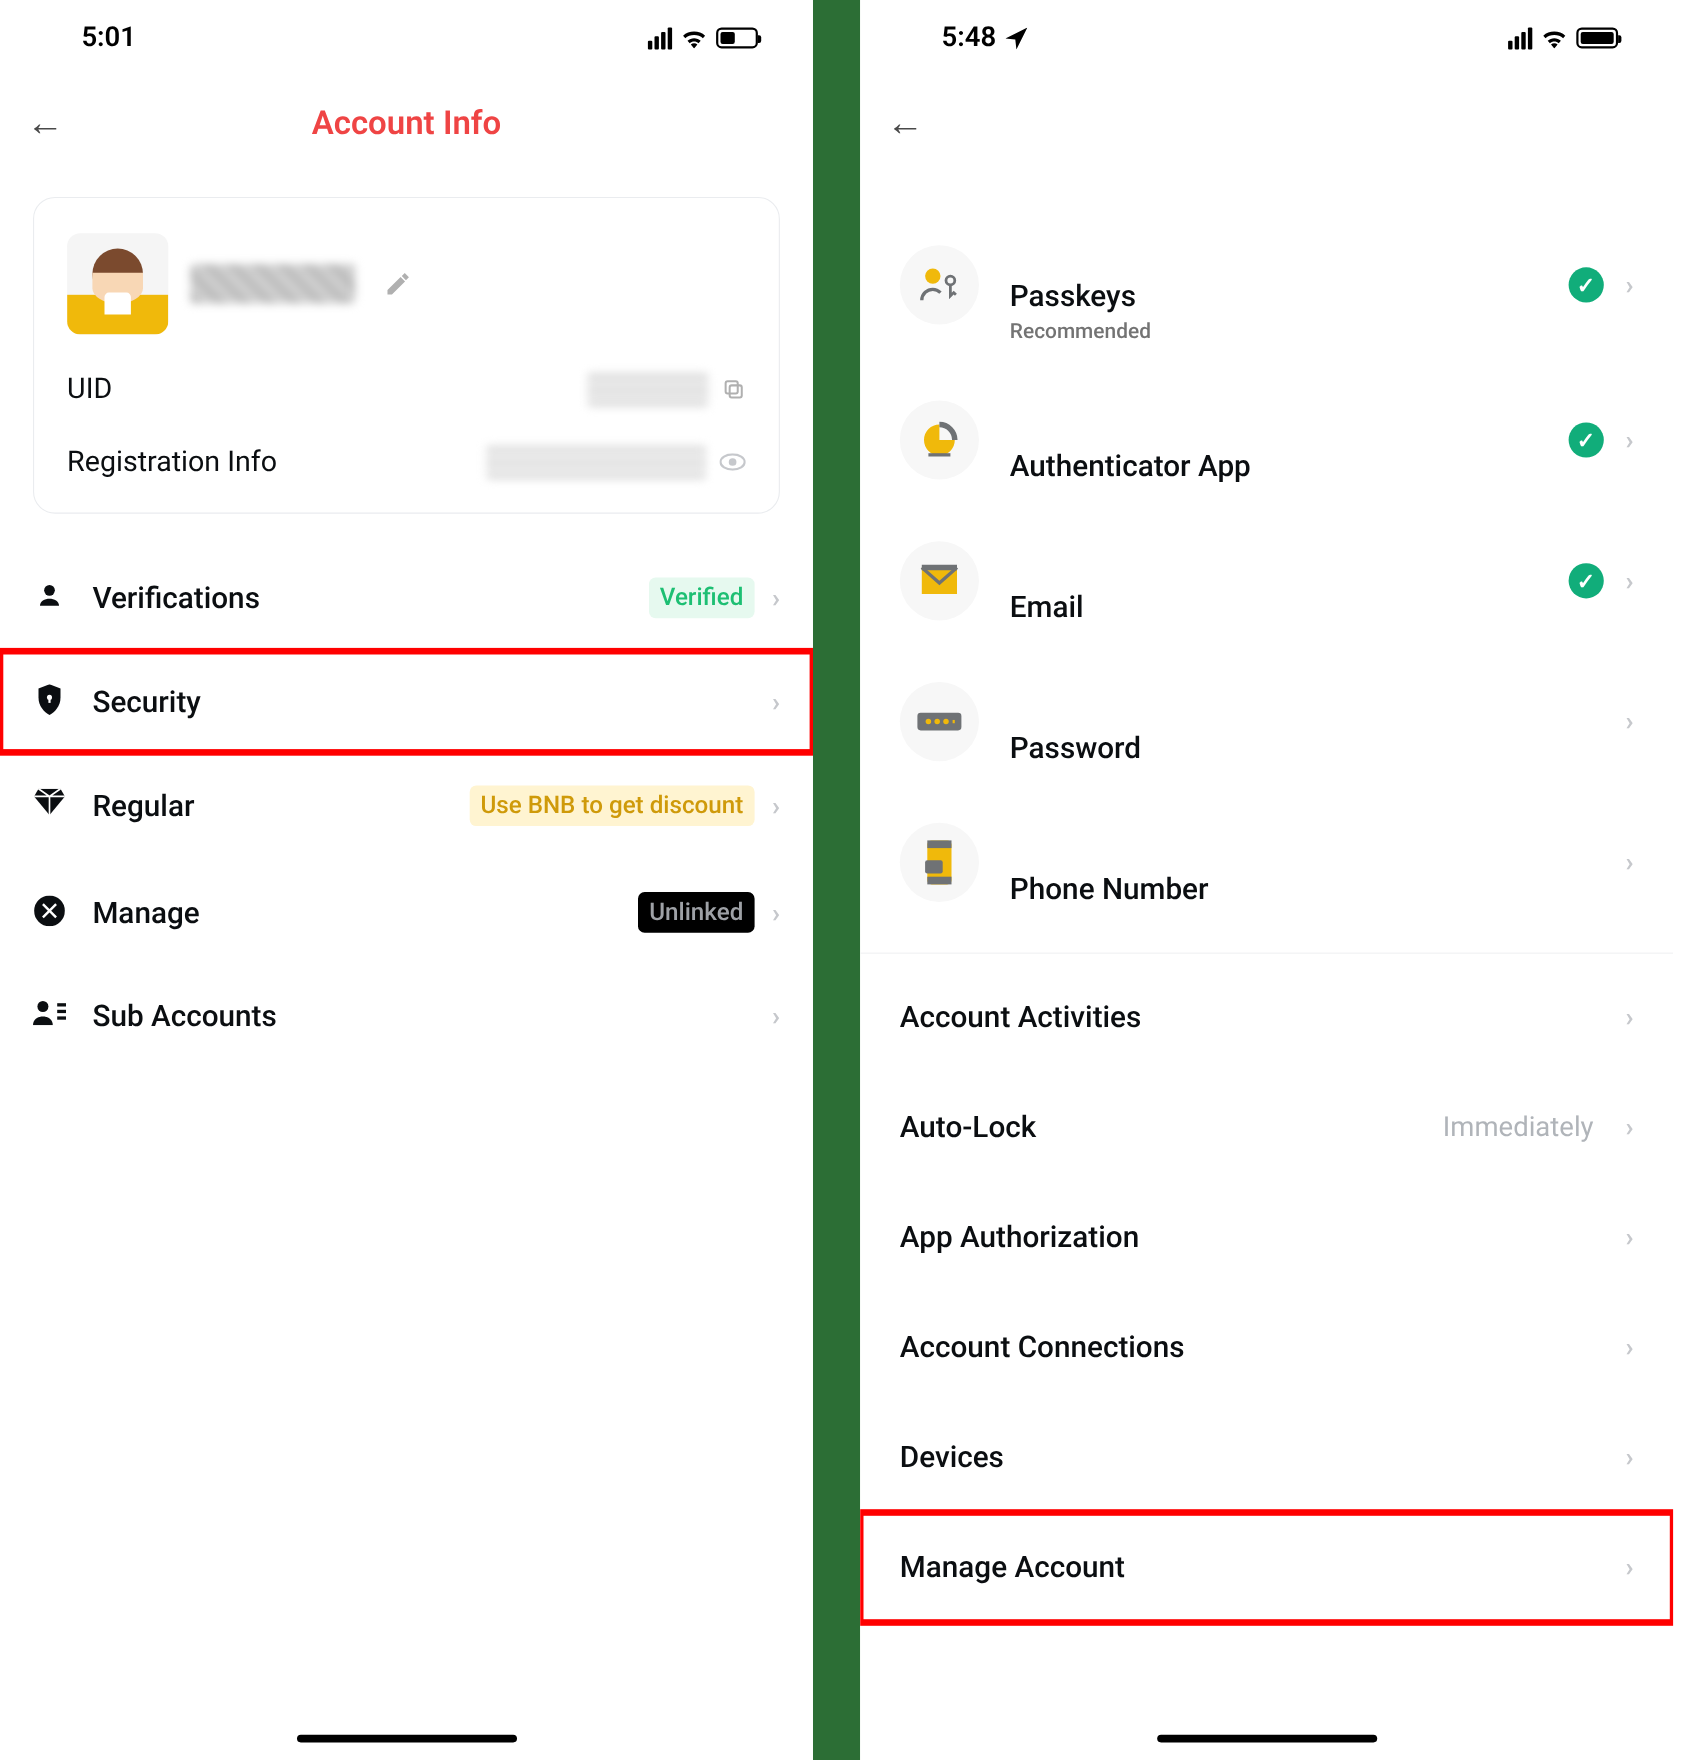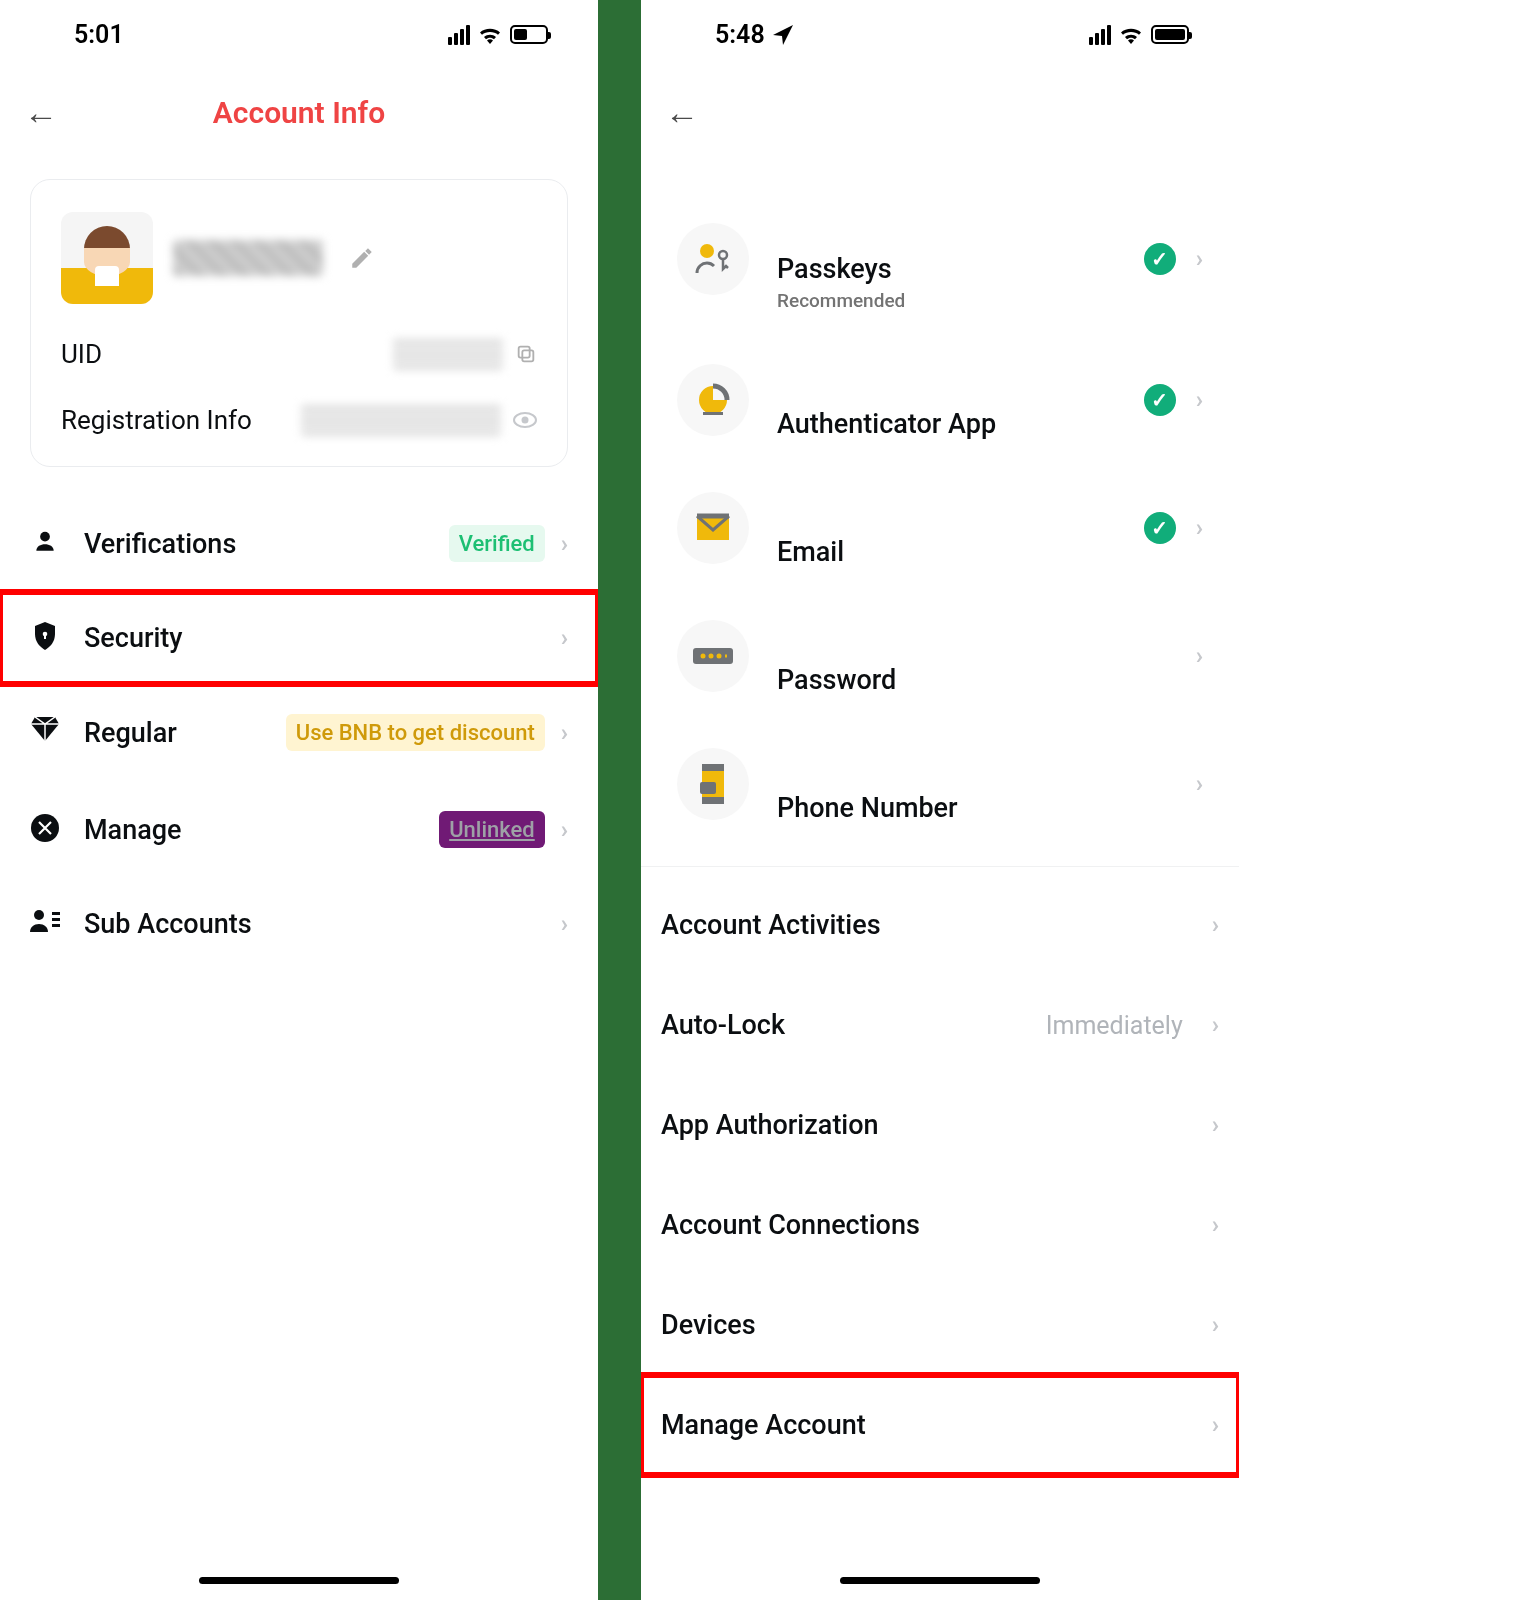"5:01" .phone { width: 598px -> 739px }
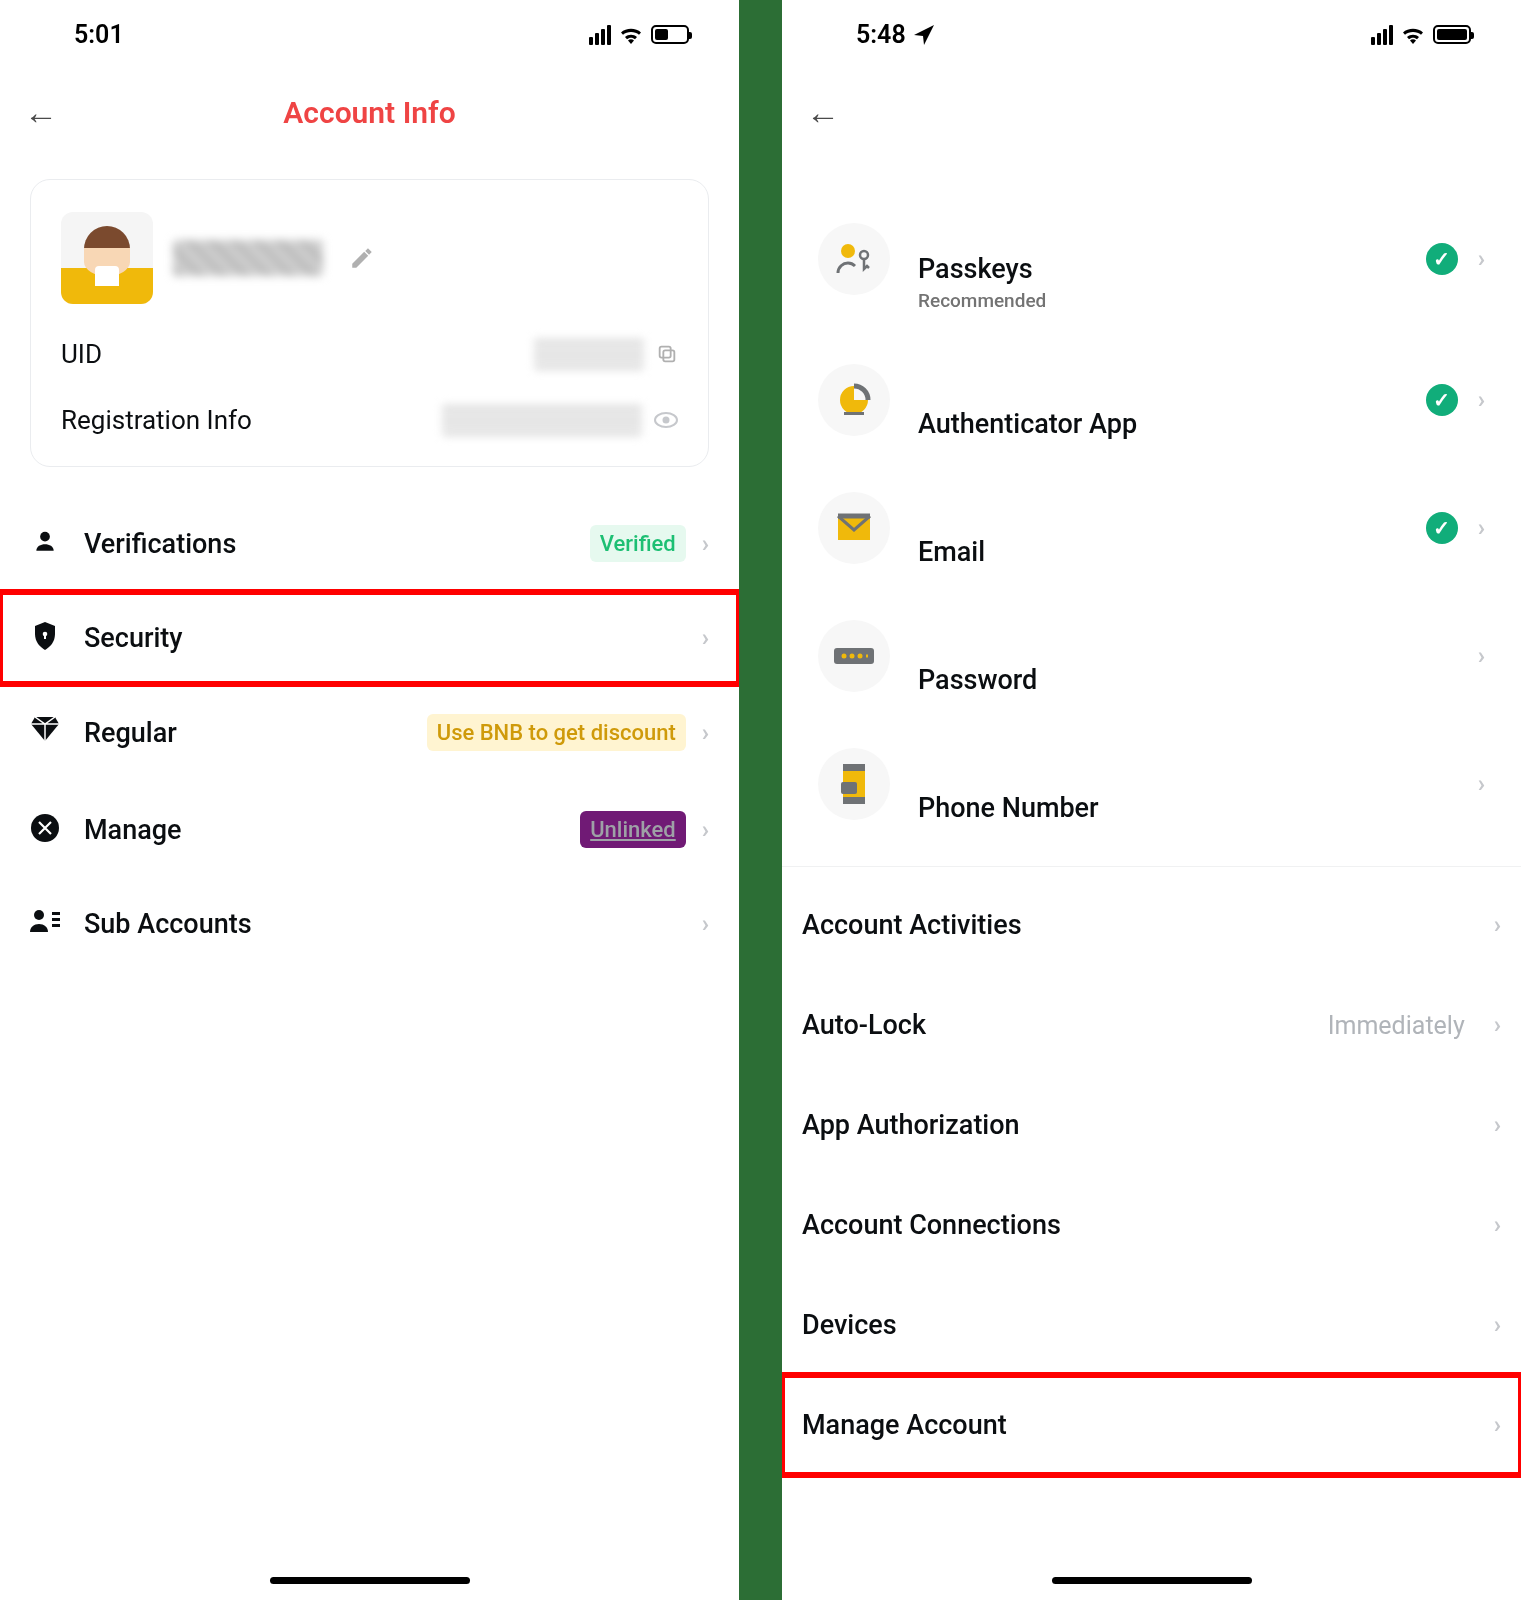"Unlinked" .badge-grey { background: #701a75 -> #000000; text-decoration: underline -> none }
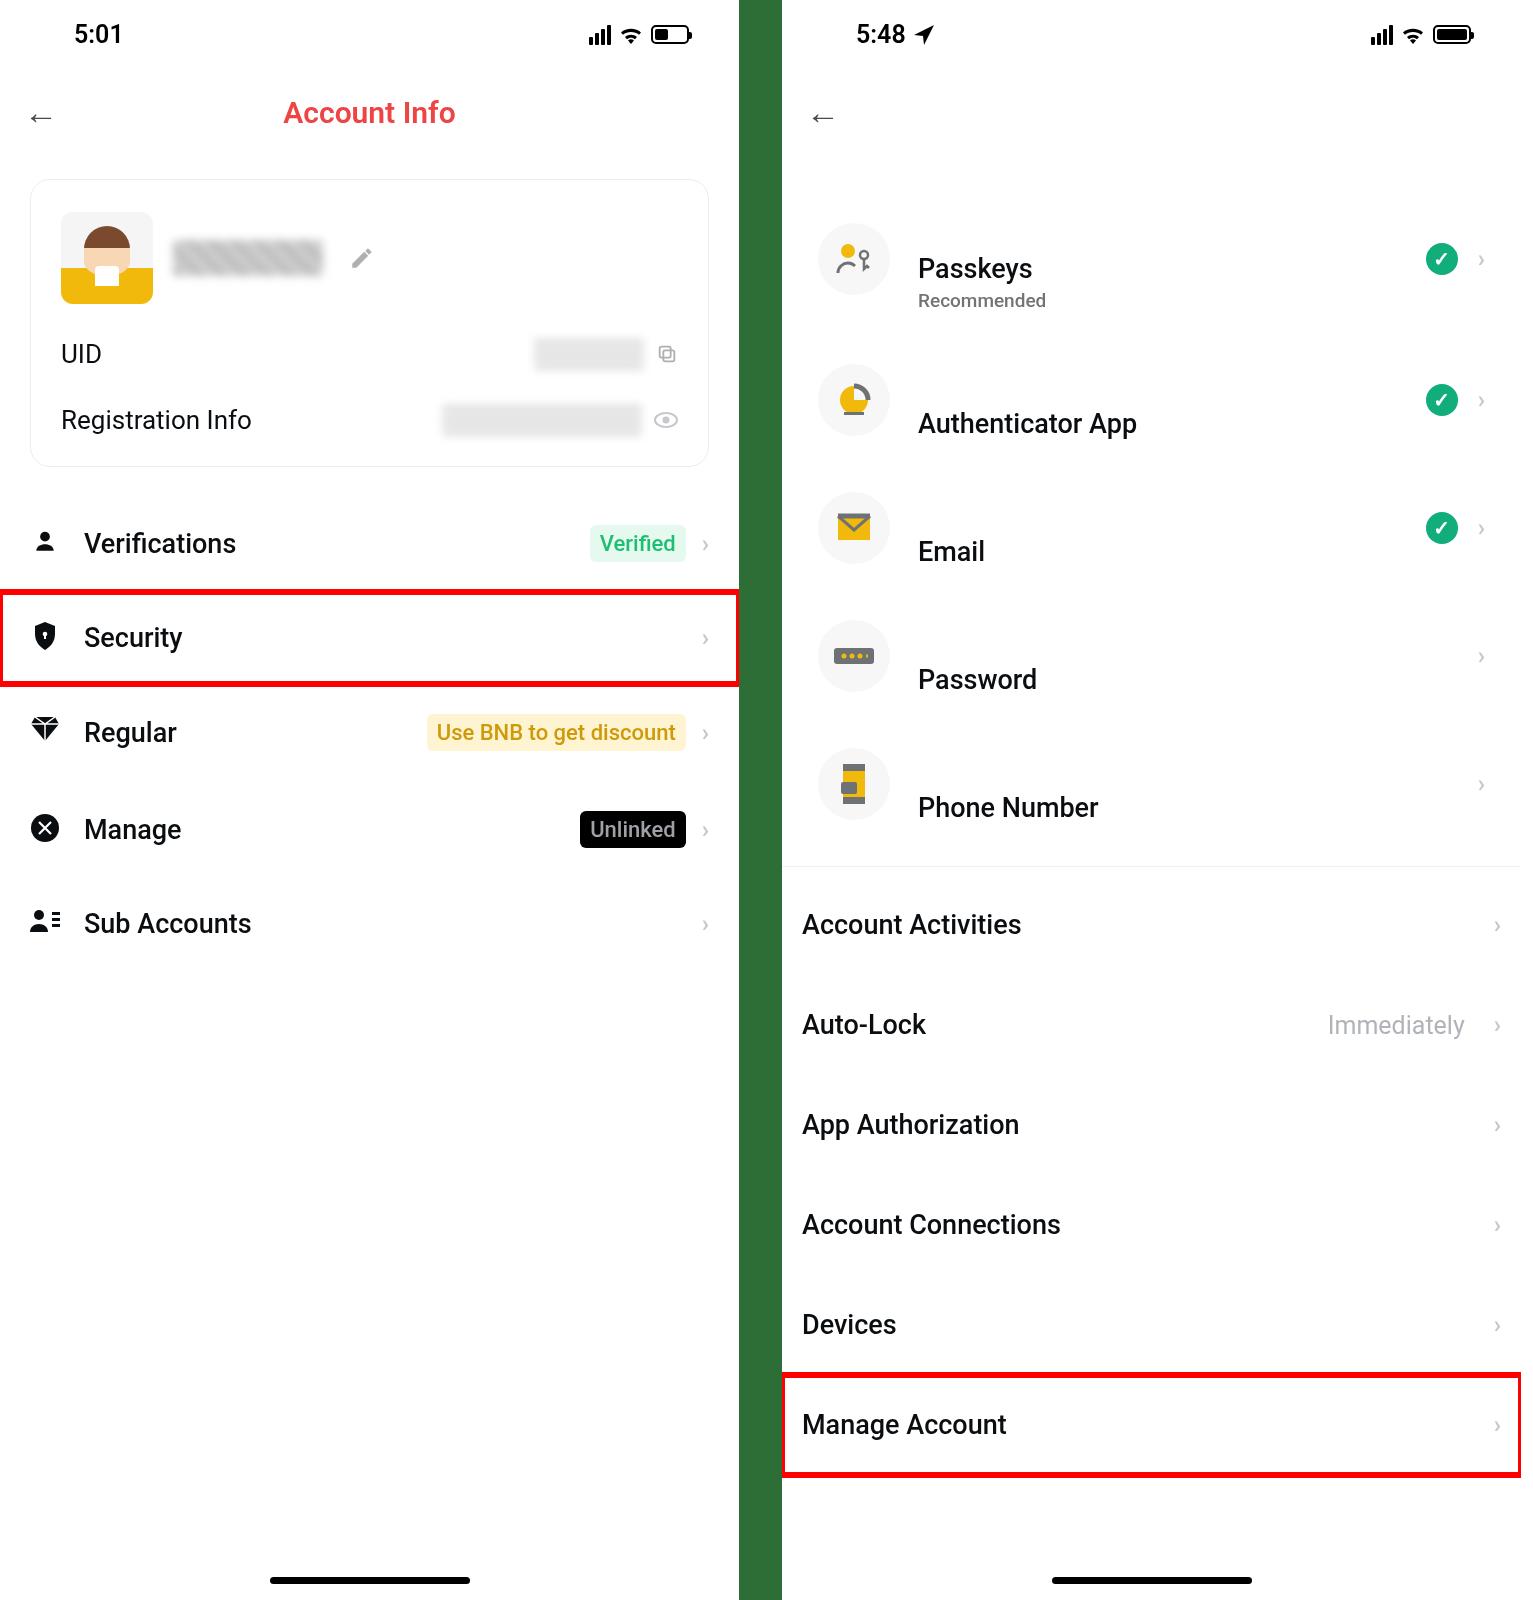"Account Activities" .plain-row { padding: 34px 20px -> 34px 36px }
